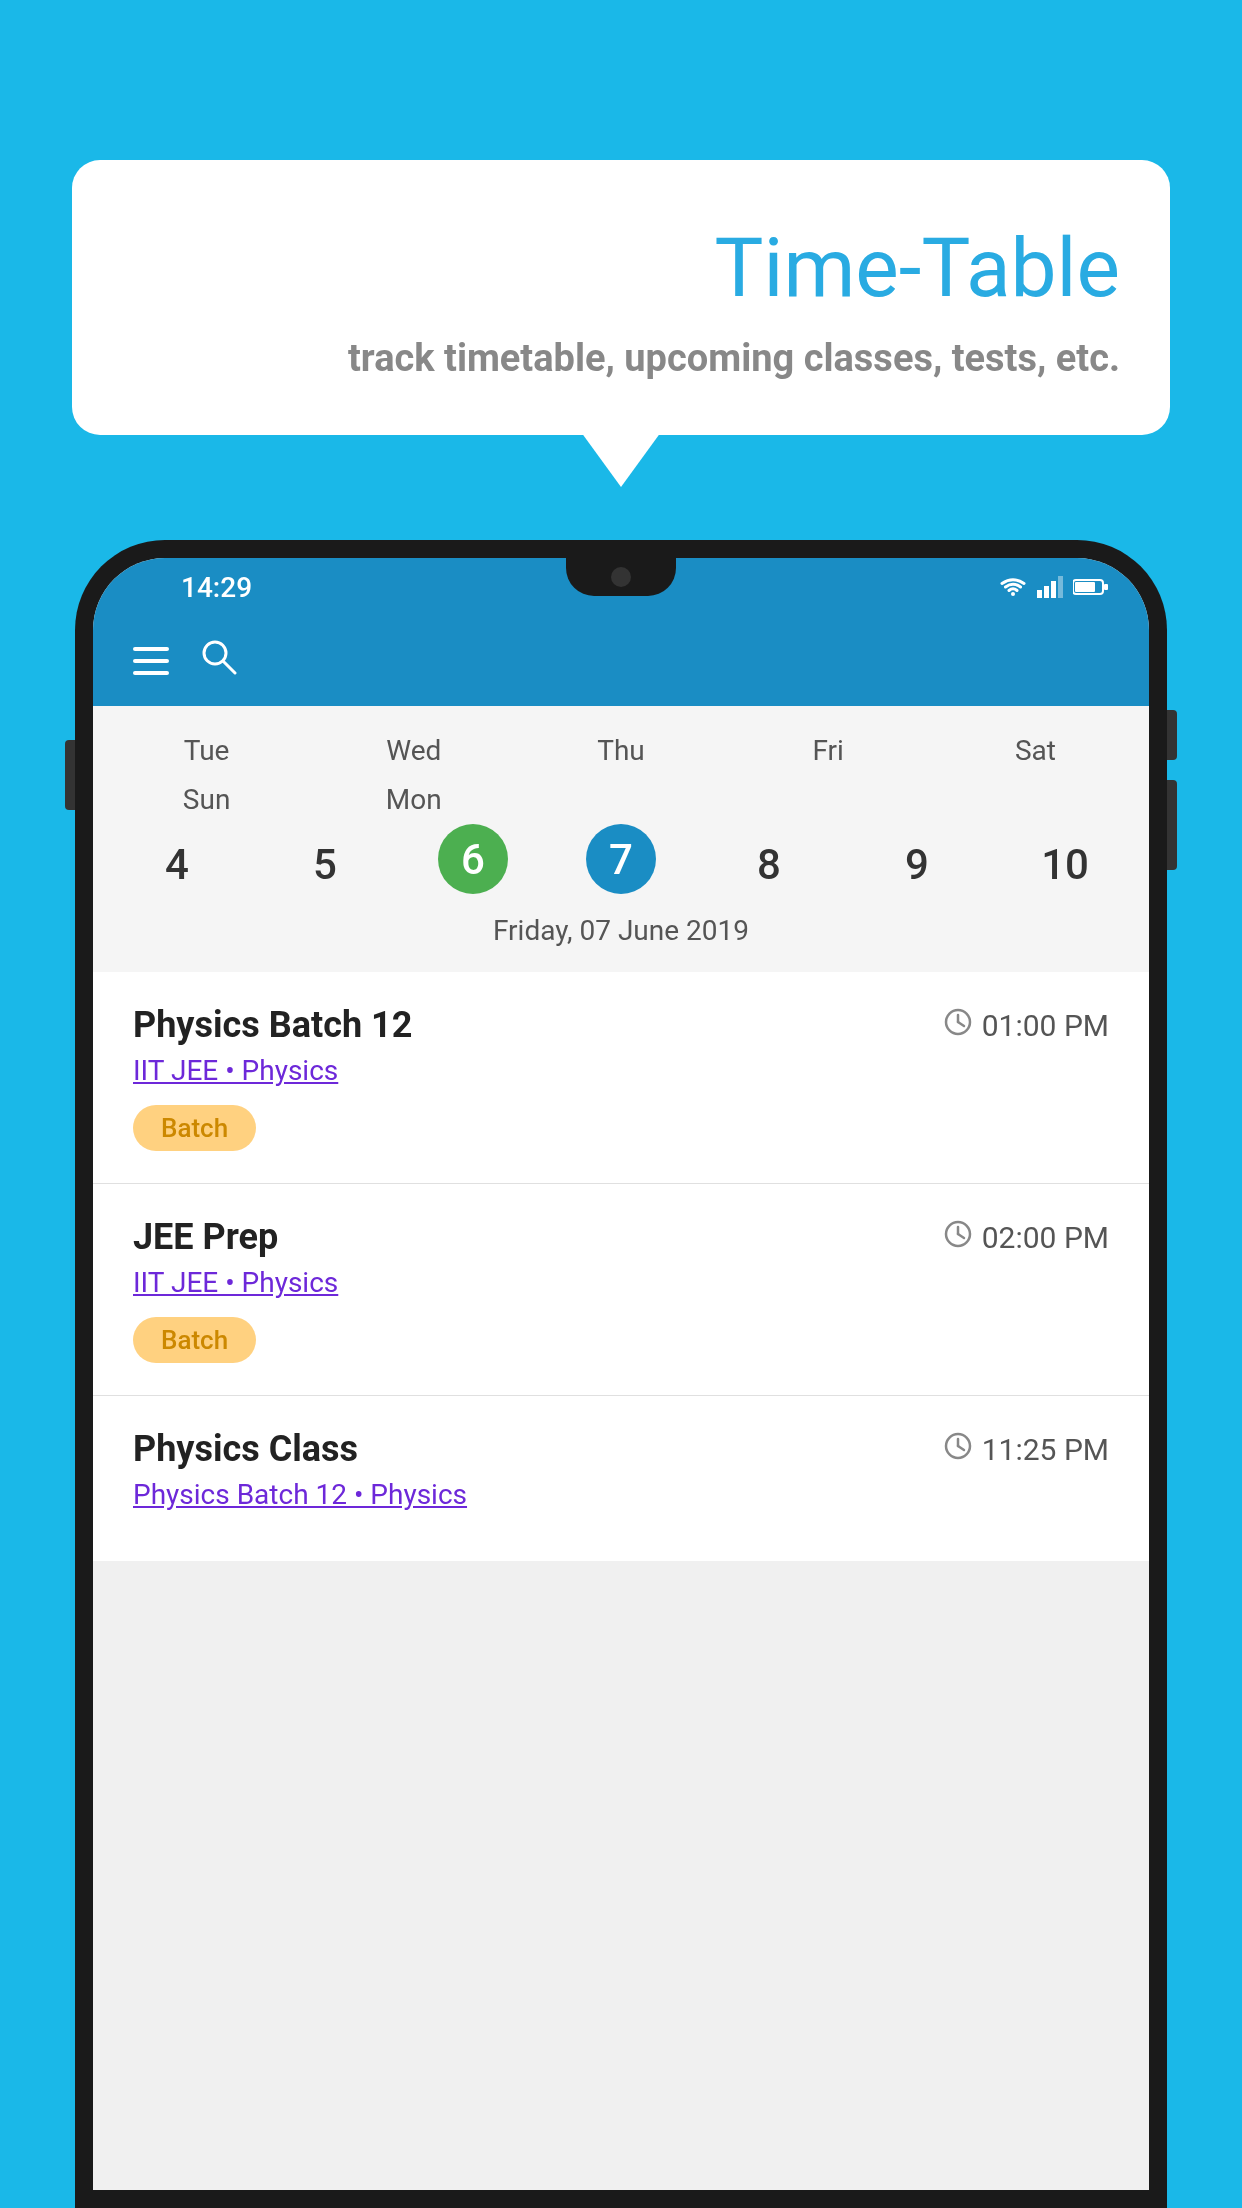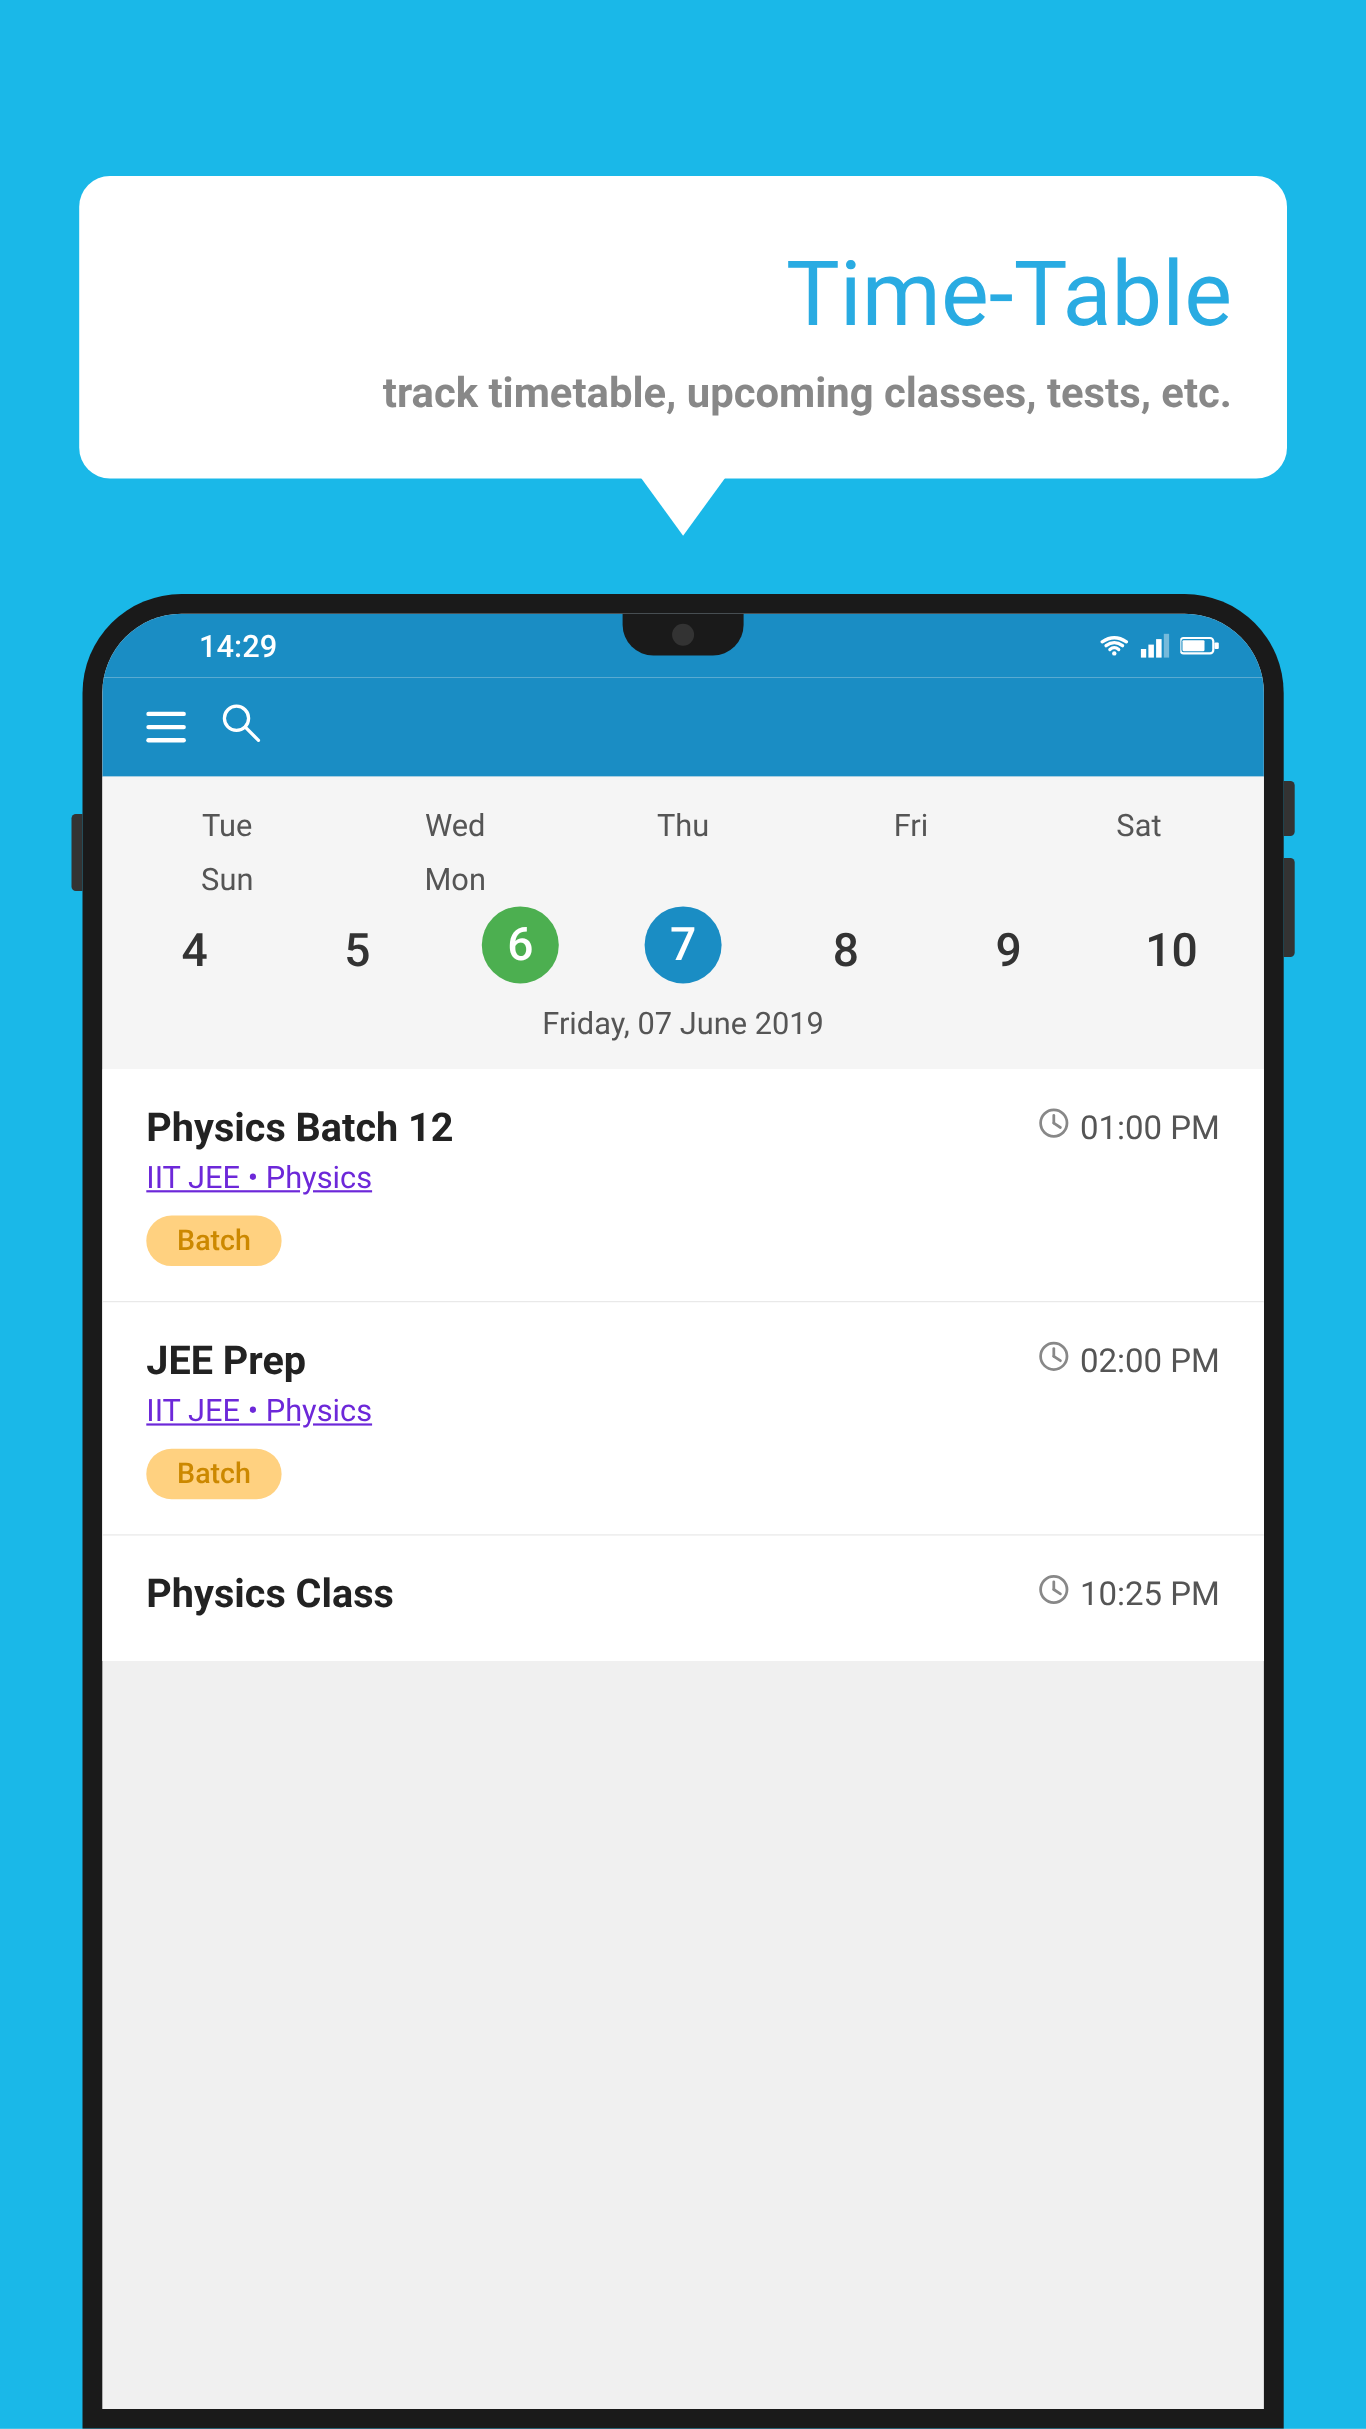"10:25 PM" span { text: 10:25 -> 11:25 }
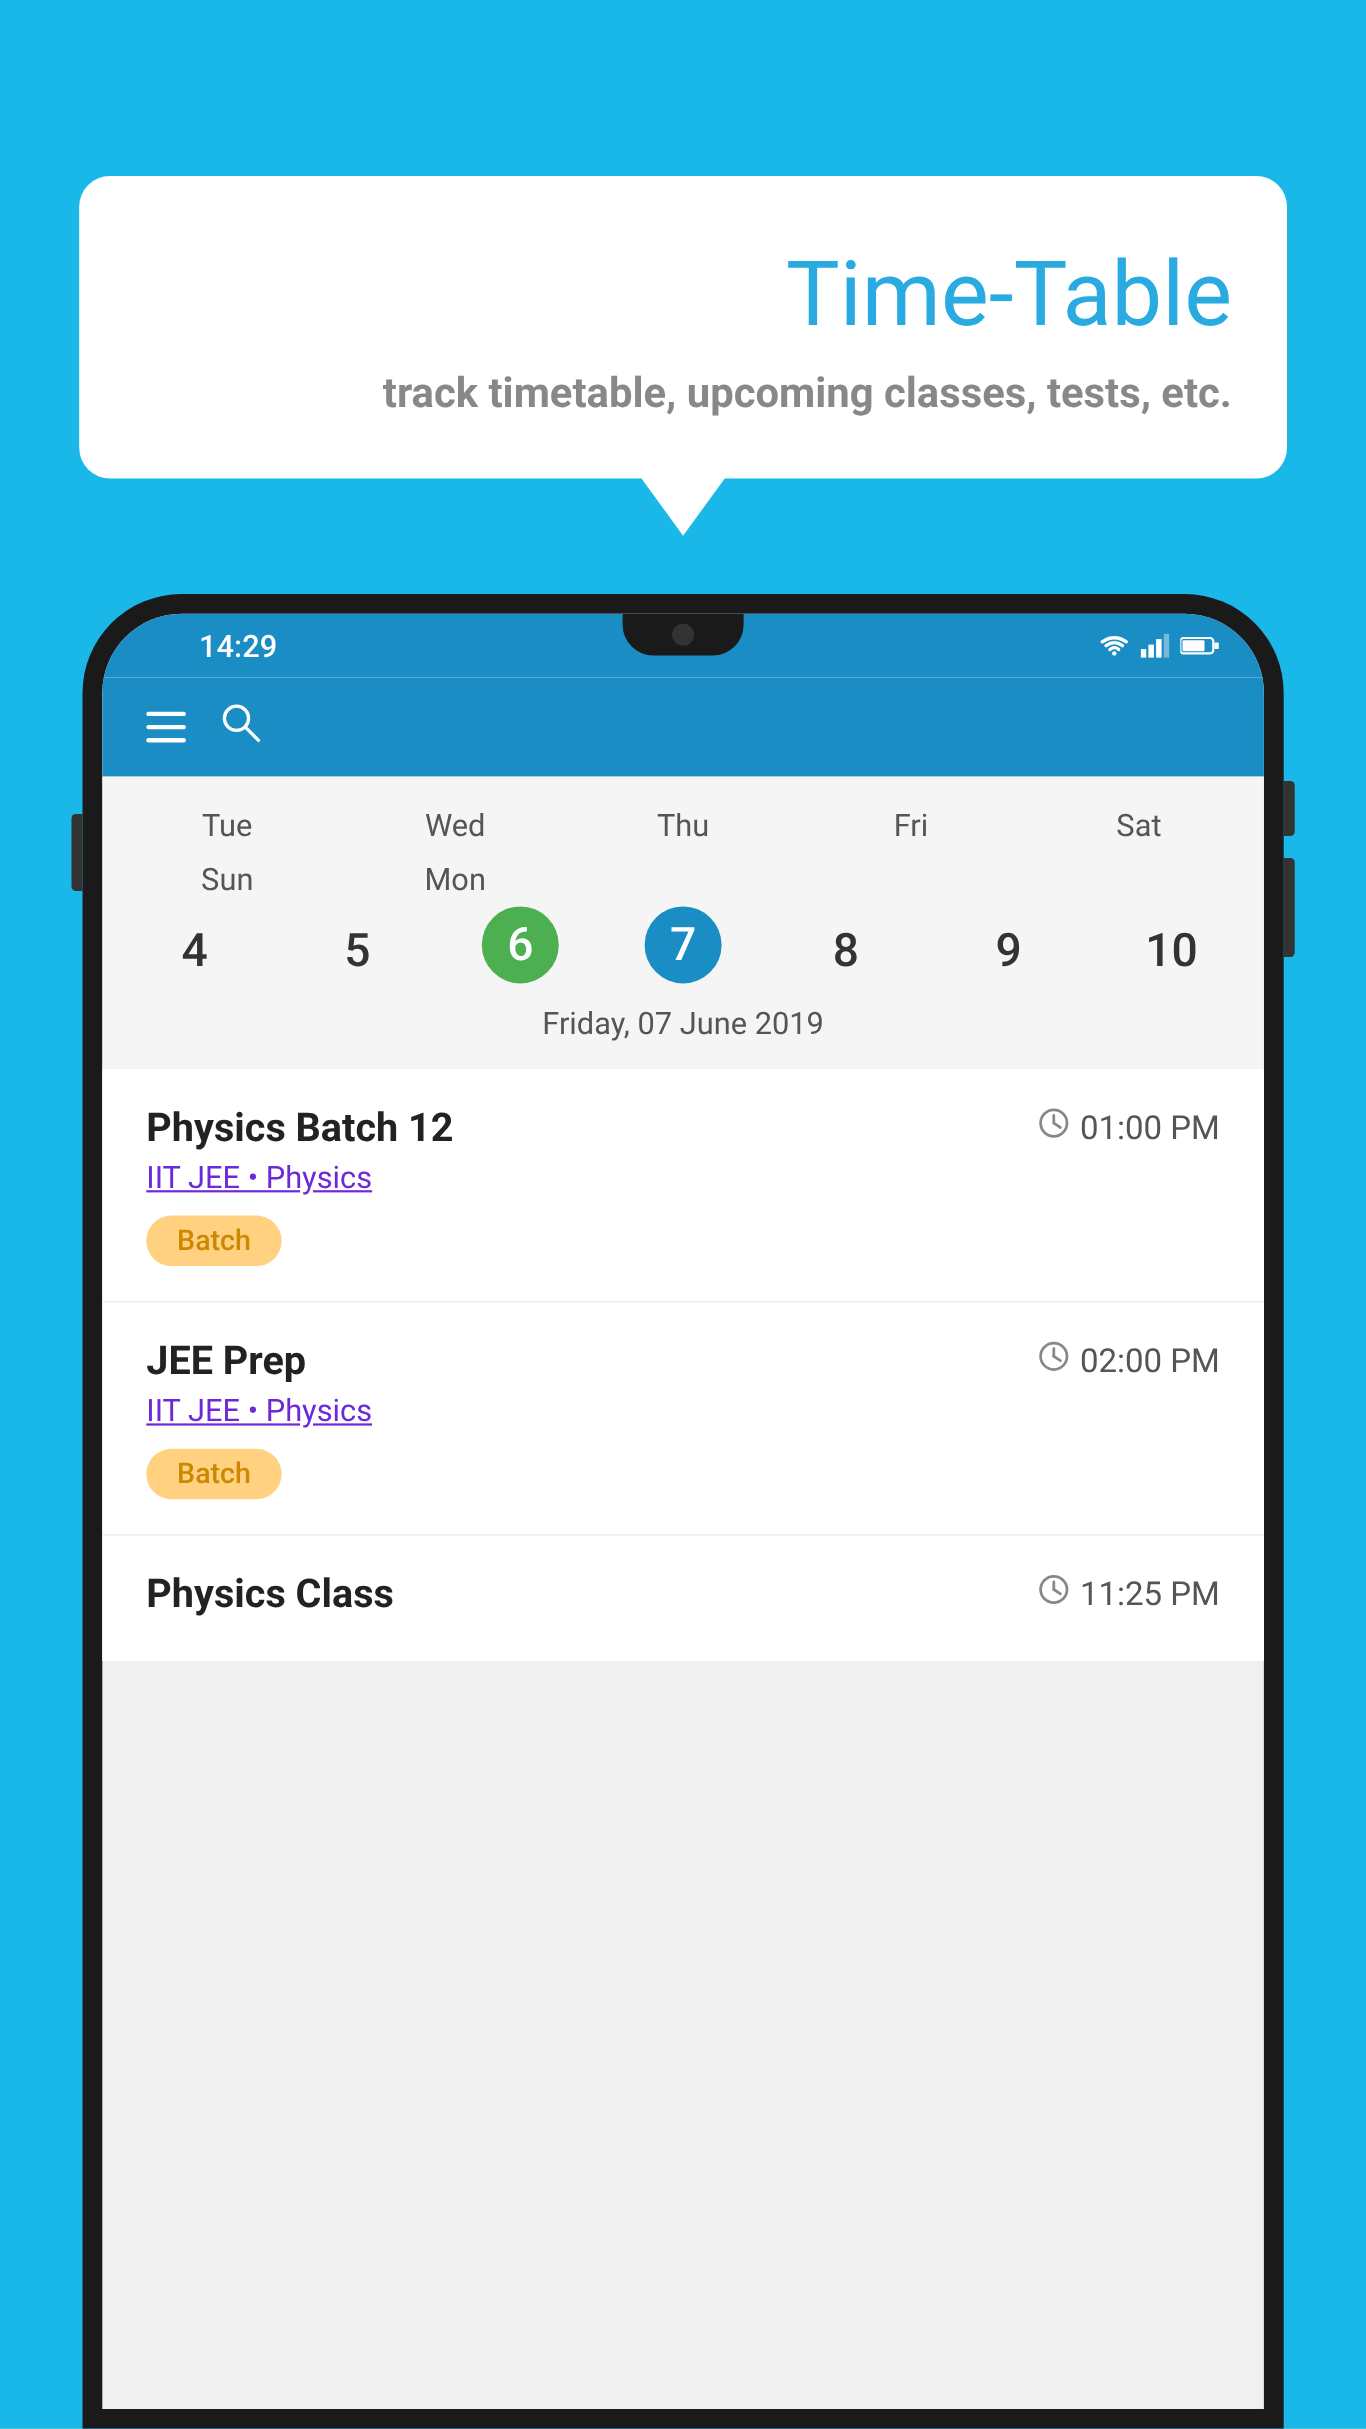"Physics Batch 12 • Physics" div.item-subtitle { html: none -> <div>Physics Batch 12 • Physics</div> }
